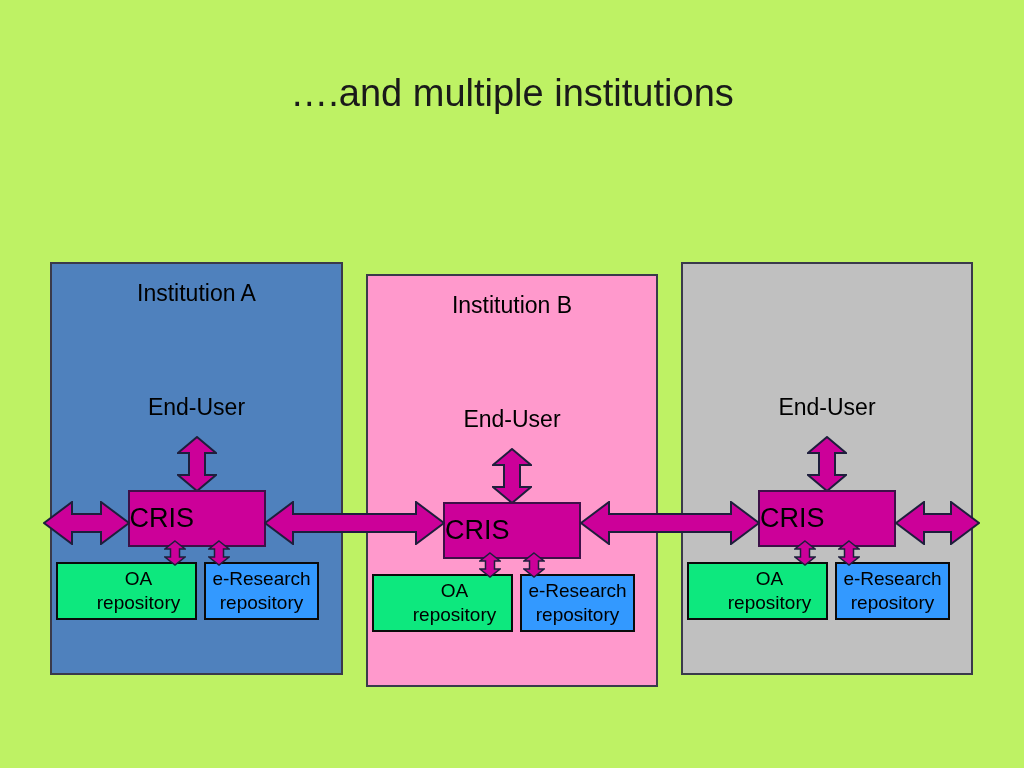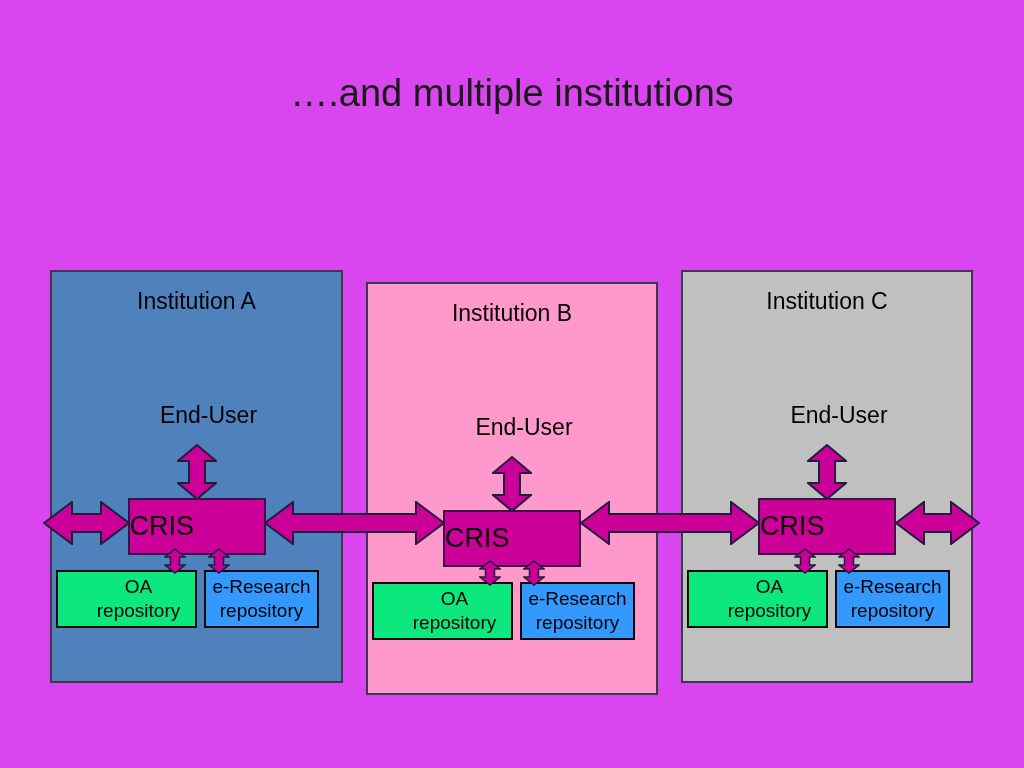"….and multiple institutions" .slide { background: #d946ef -> #bef264 }
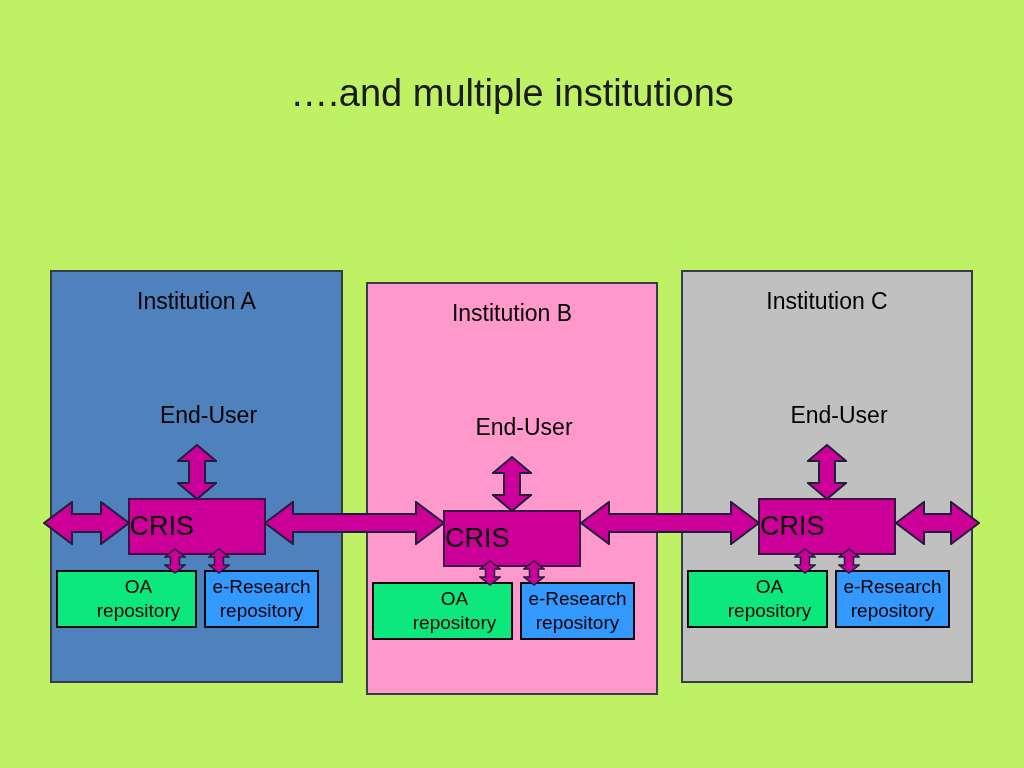"Institution A" .panel { top: 270px -> 262px }
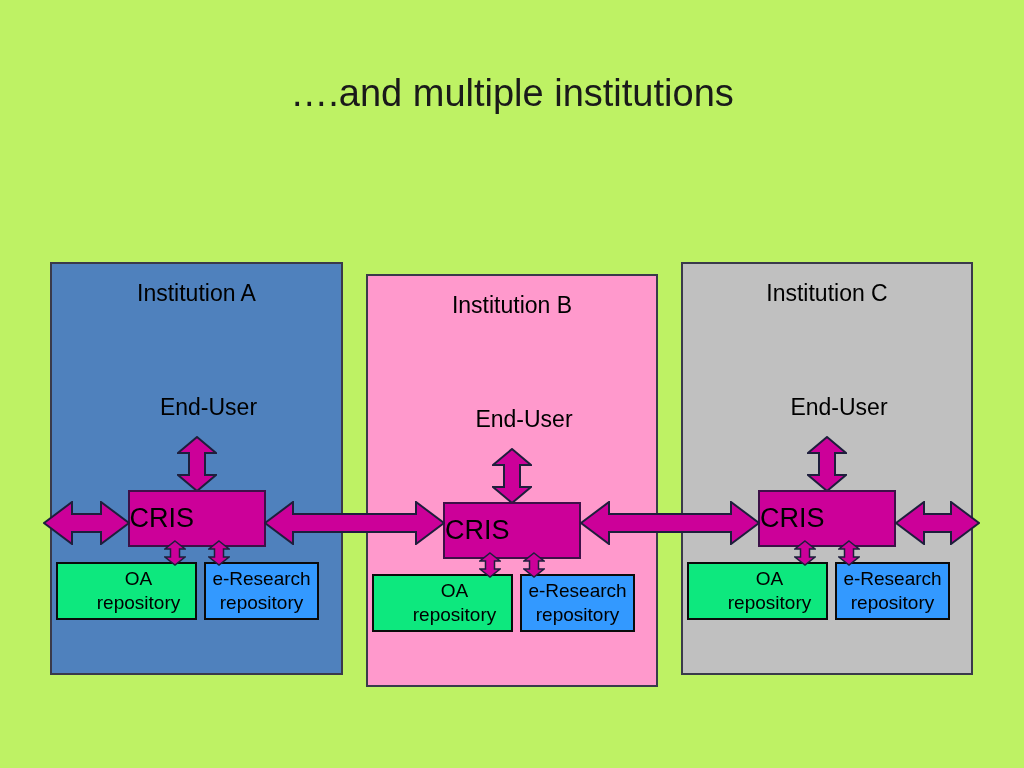"Institution C" div.inst-label { html: <div>Institution C</div> -> none }
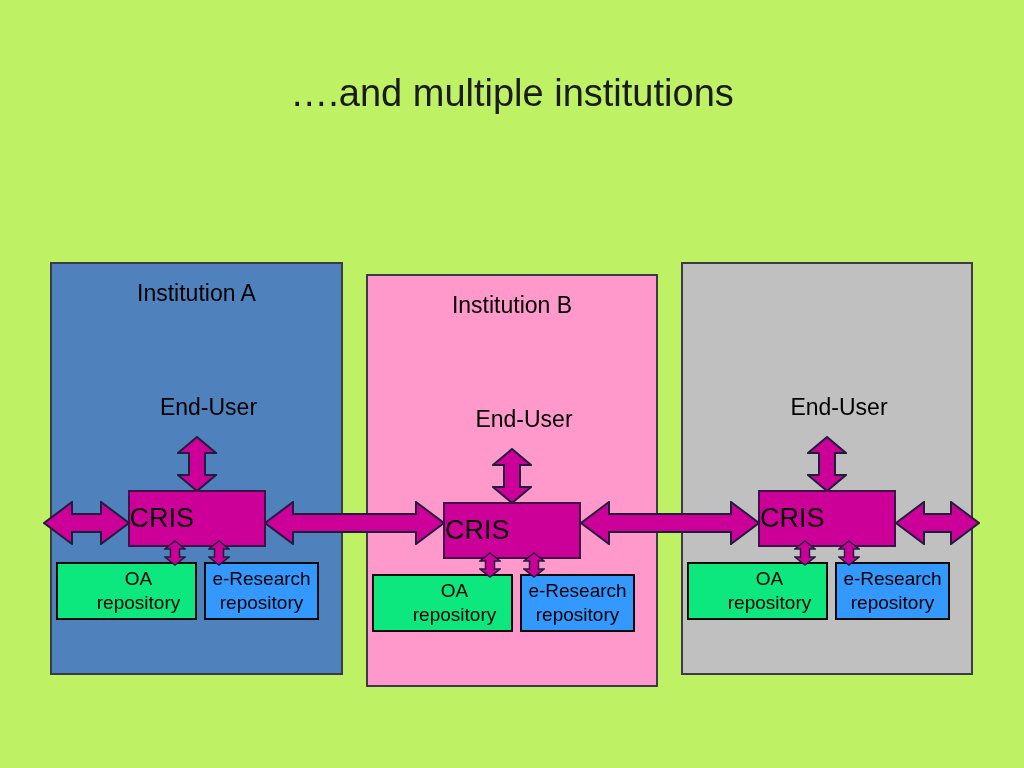"End-User" .enduser-label { padding-left: 12px -> none }
